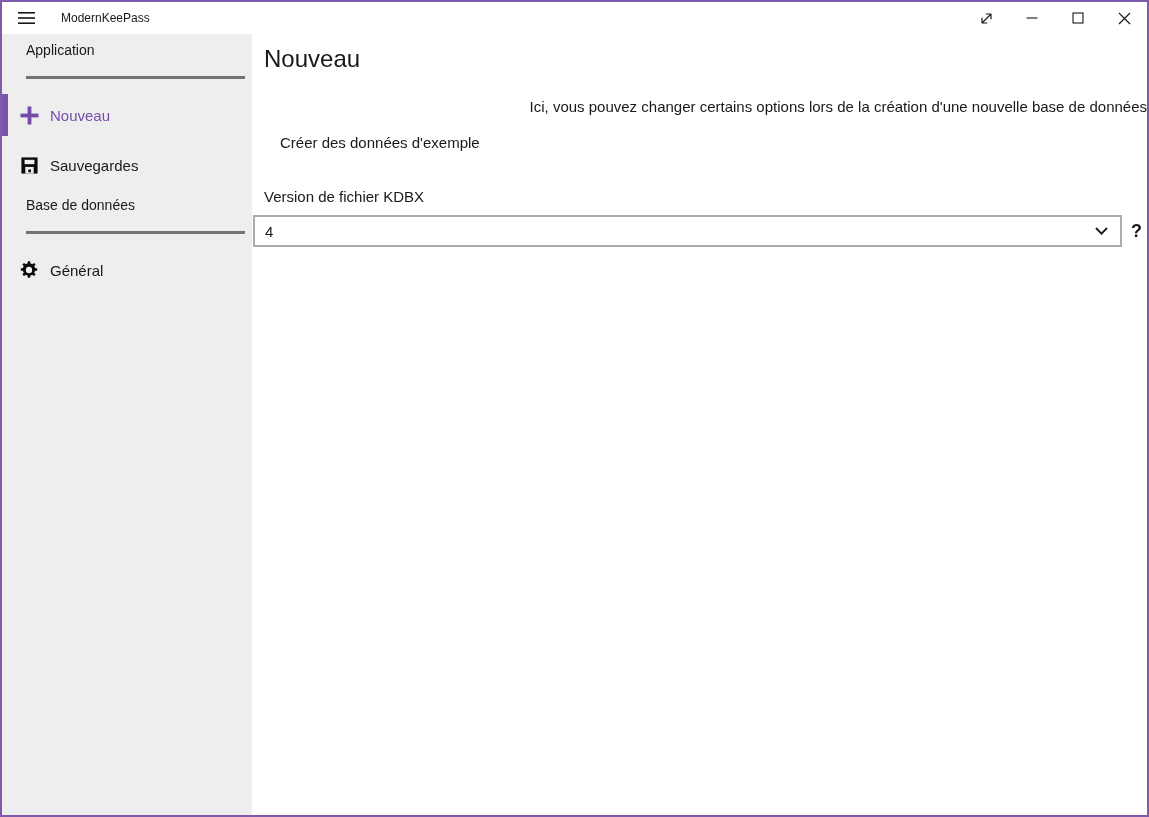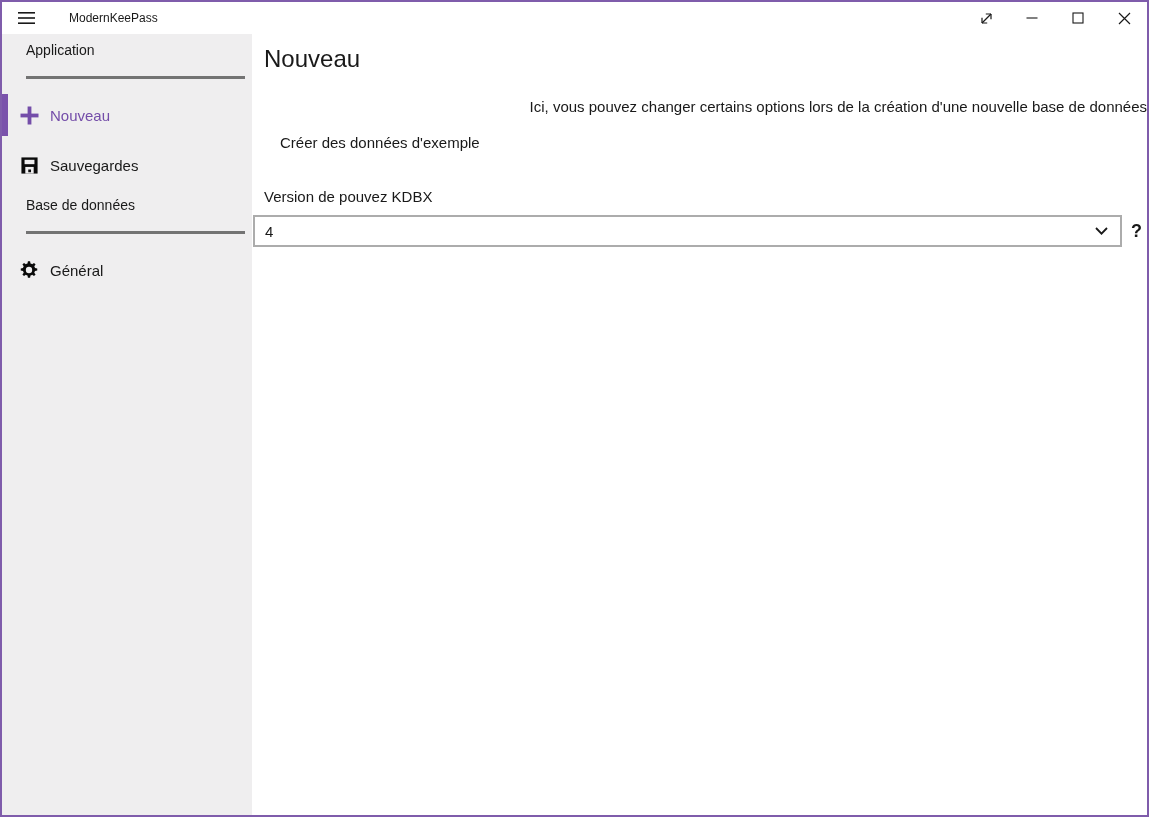"ModernKeePass" .tb-title { margin-left: 19px -> 11px }
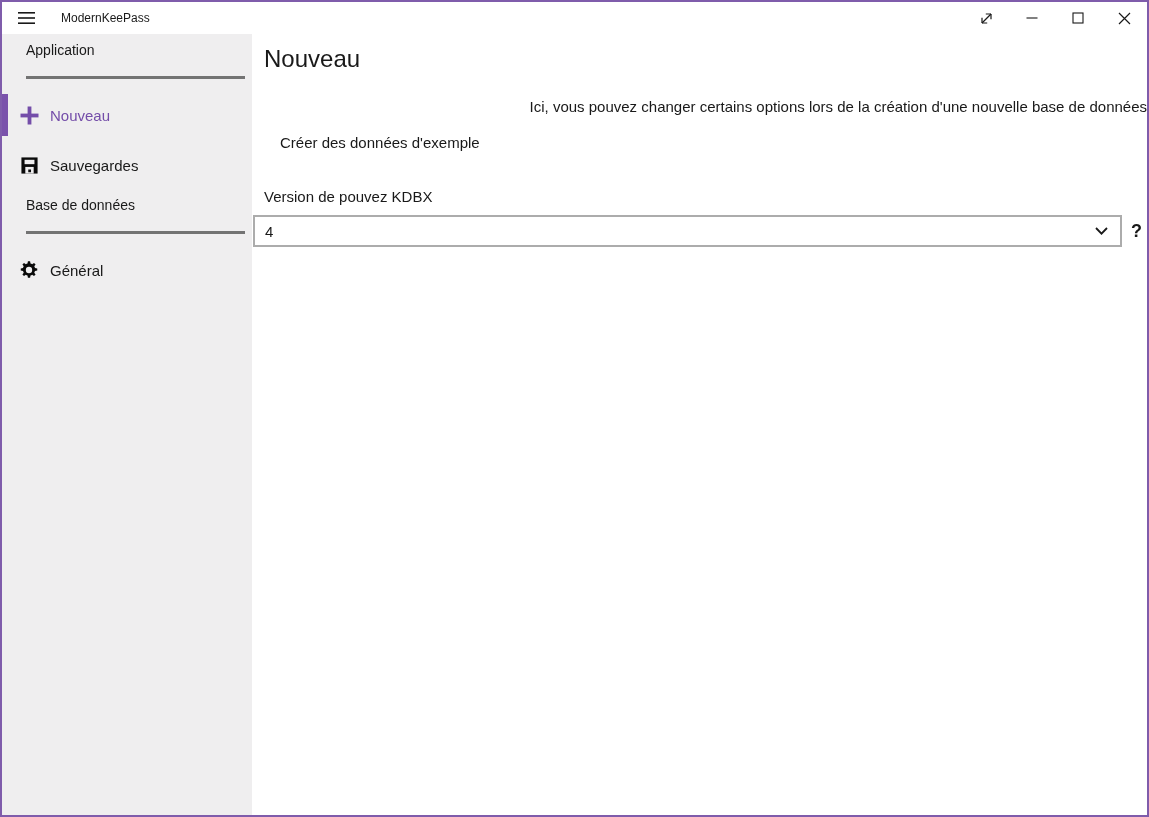"Version de pouvez KDBX" div.kdbx-label { text: pouvez -> fichier }
